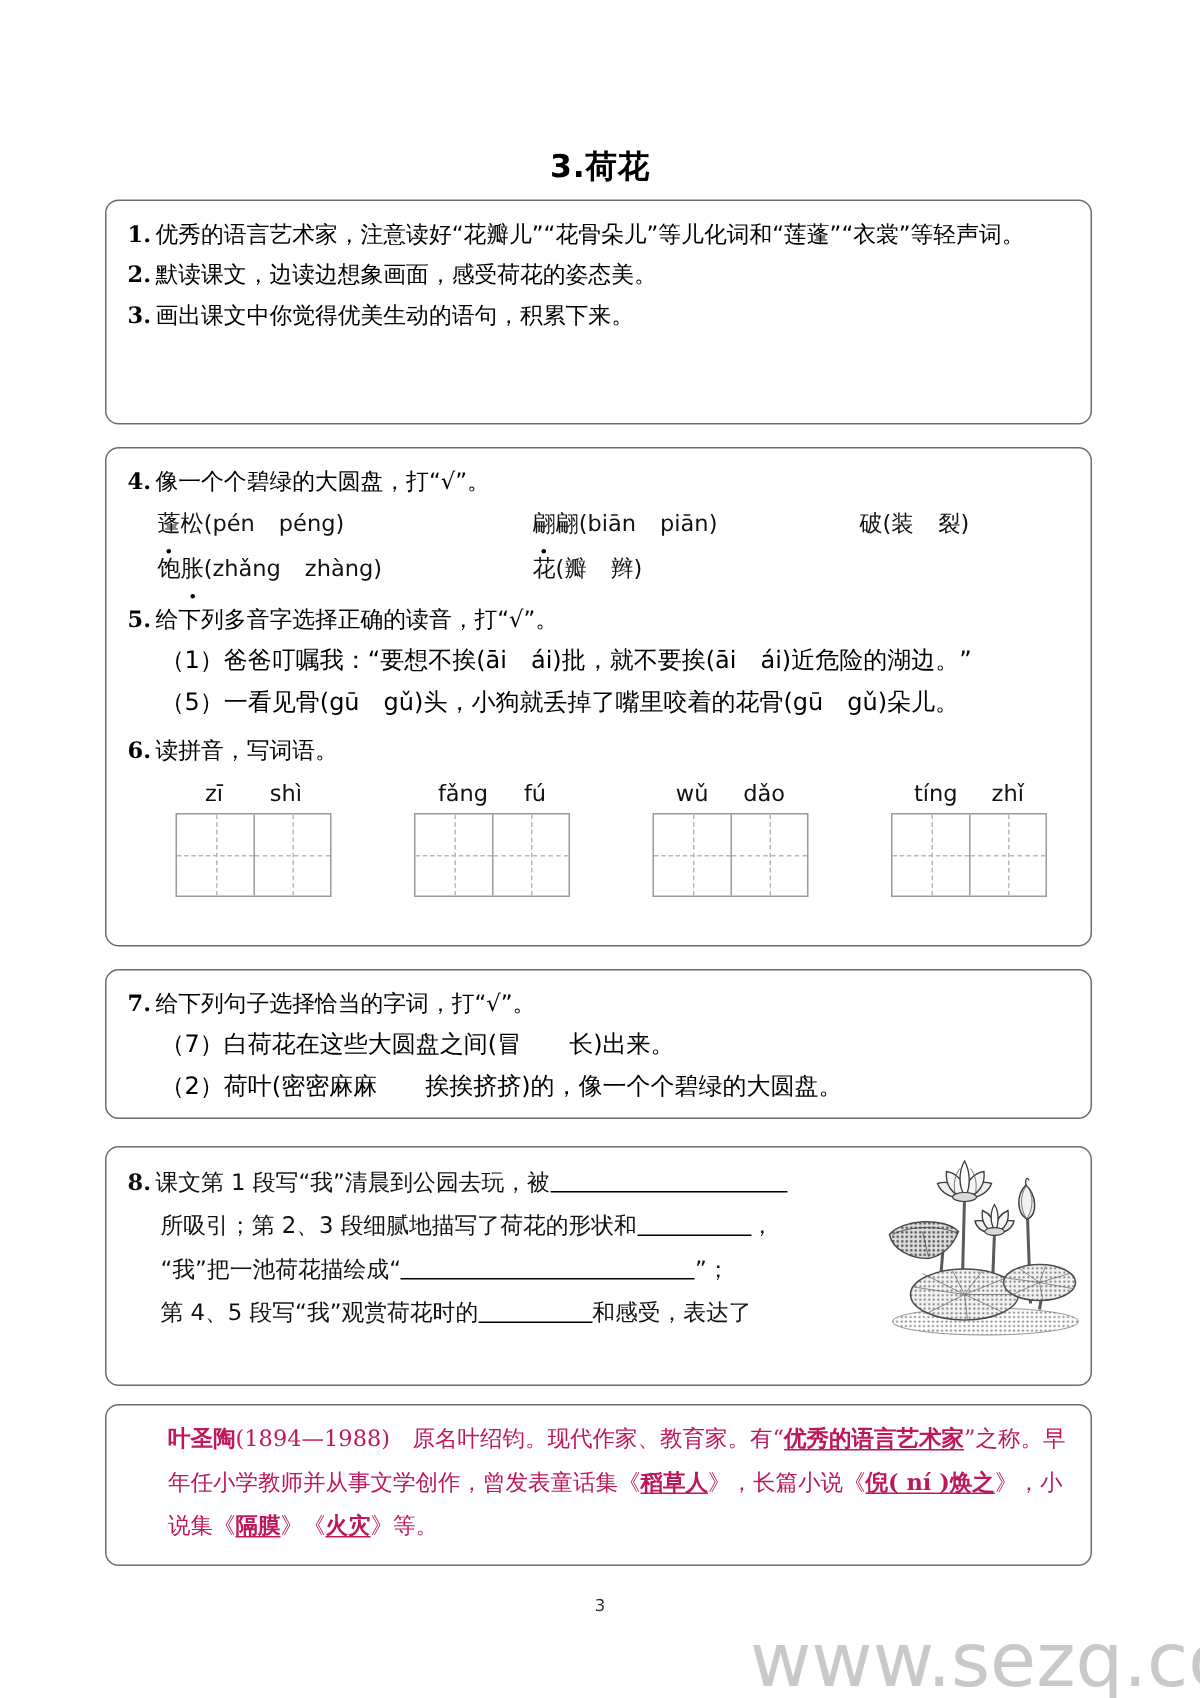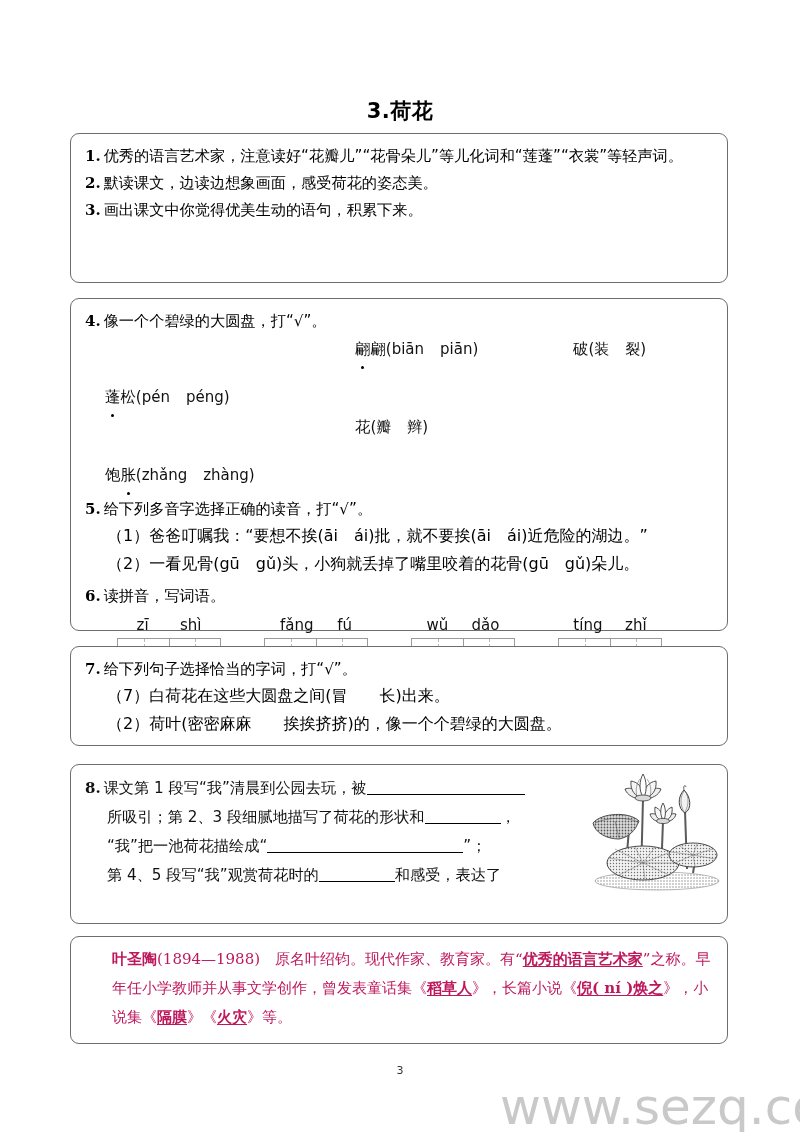"蓬松(pén péng)" .choice-col-a { margin-top: 48px -> none }
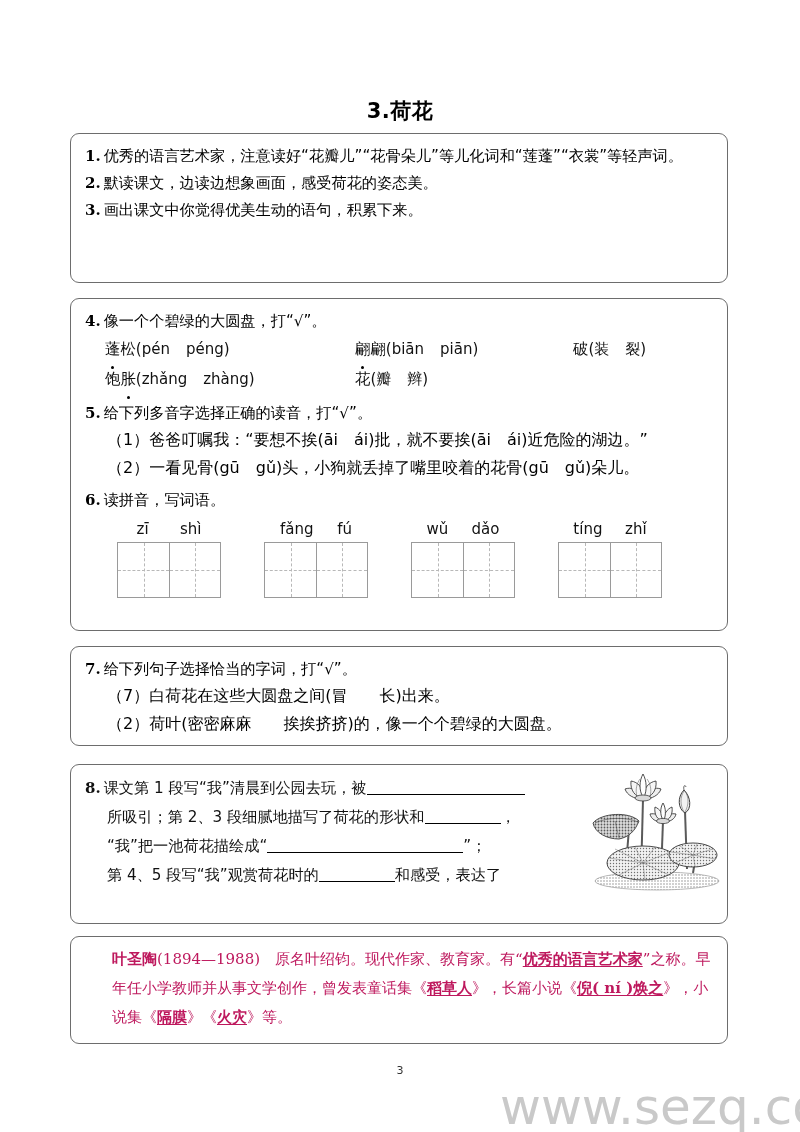"（2）一看见骨(gū gǔ)头，小狗就丢掉了嘴里咬着的花骨(gū gǔ)朵儿。" div.sub { text: 2 -> 5 }
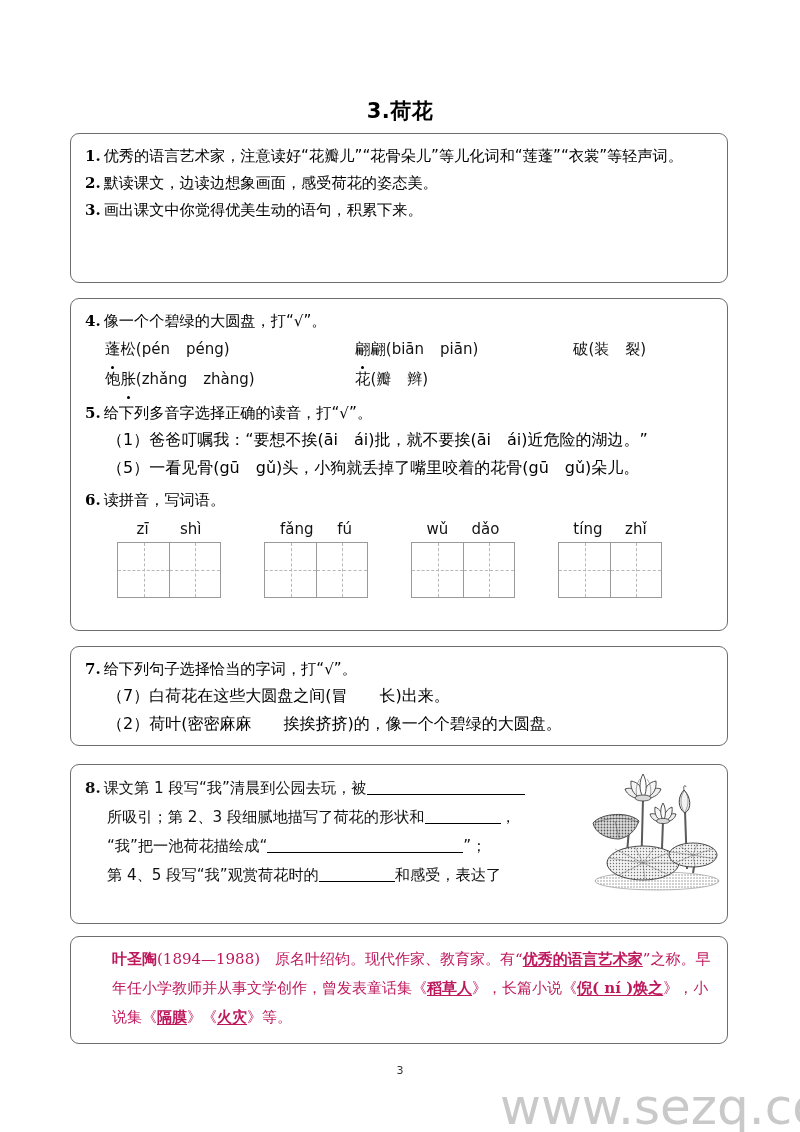"zī" .grid-row { gap: 43px -> 55px }
